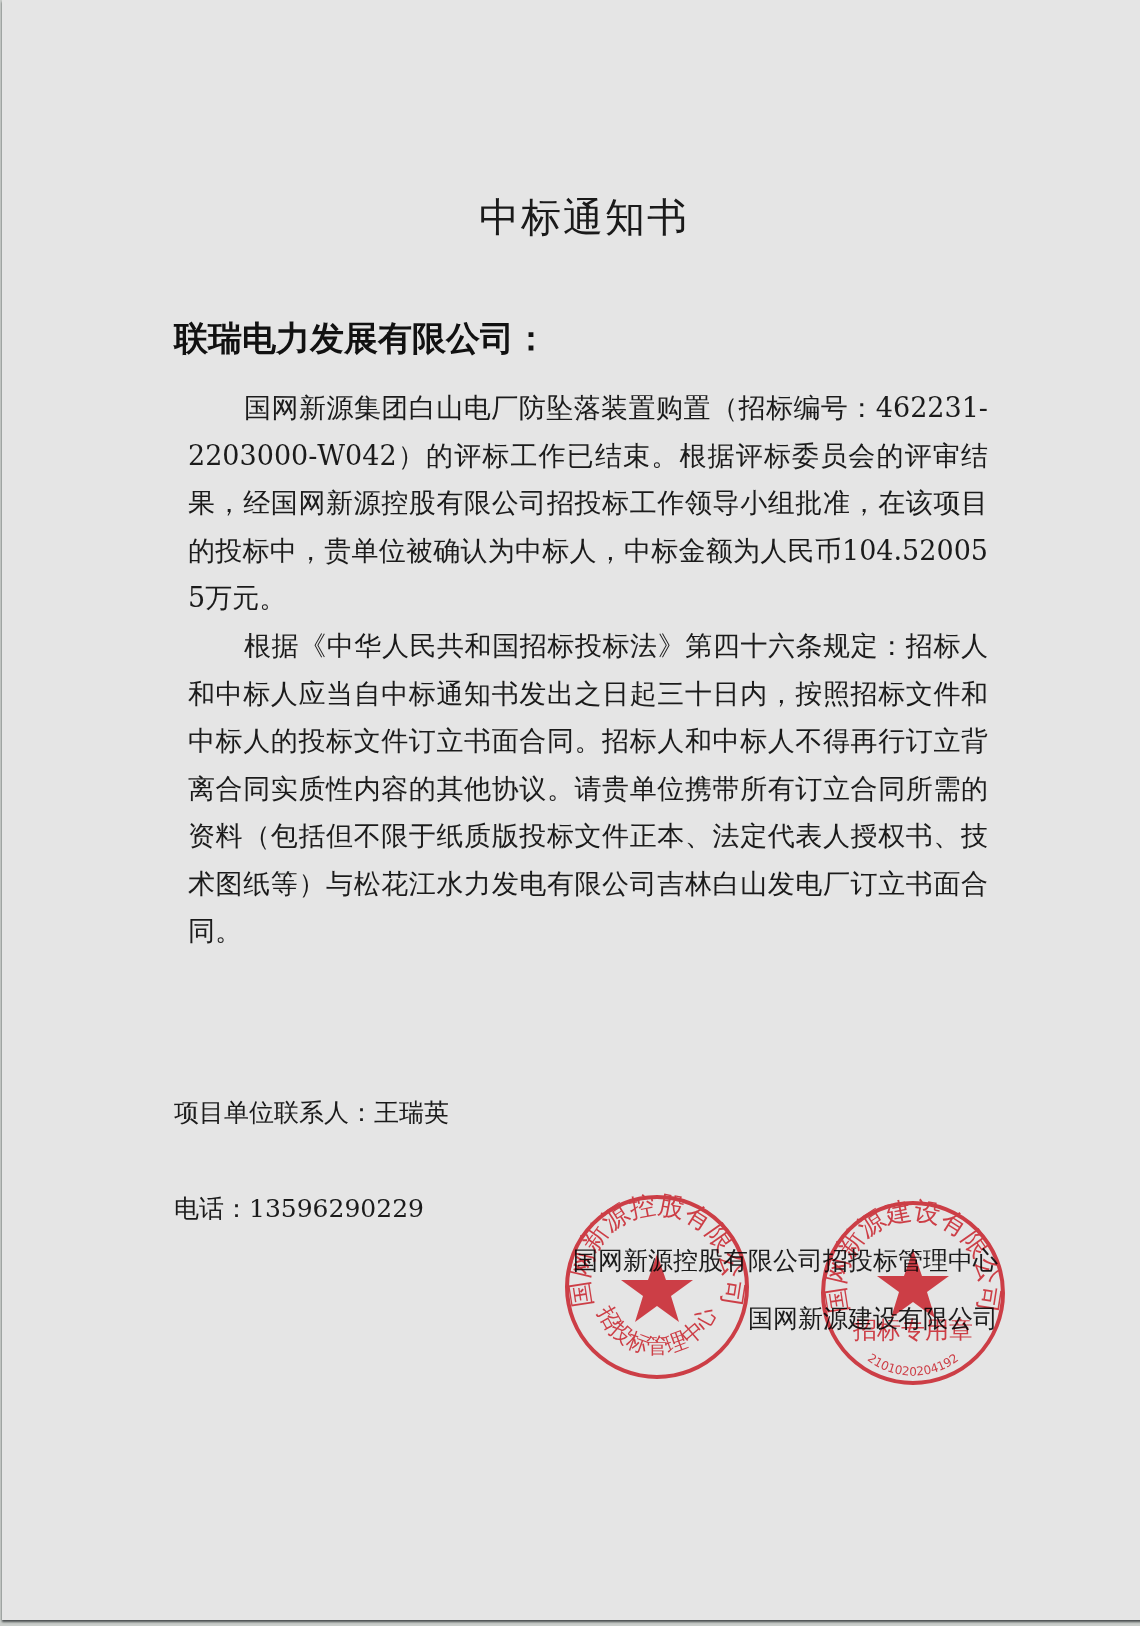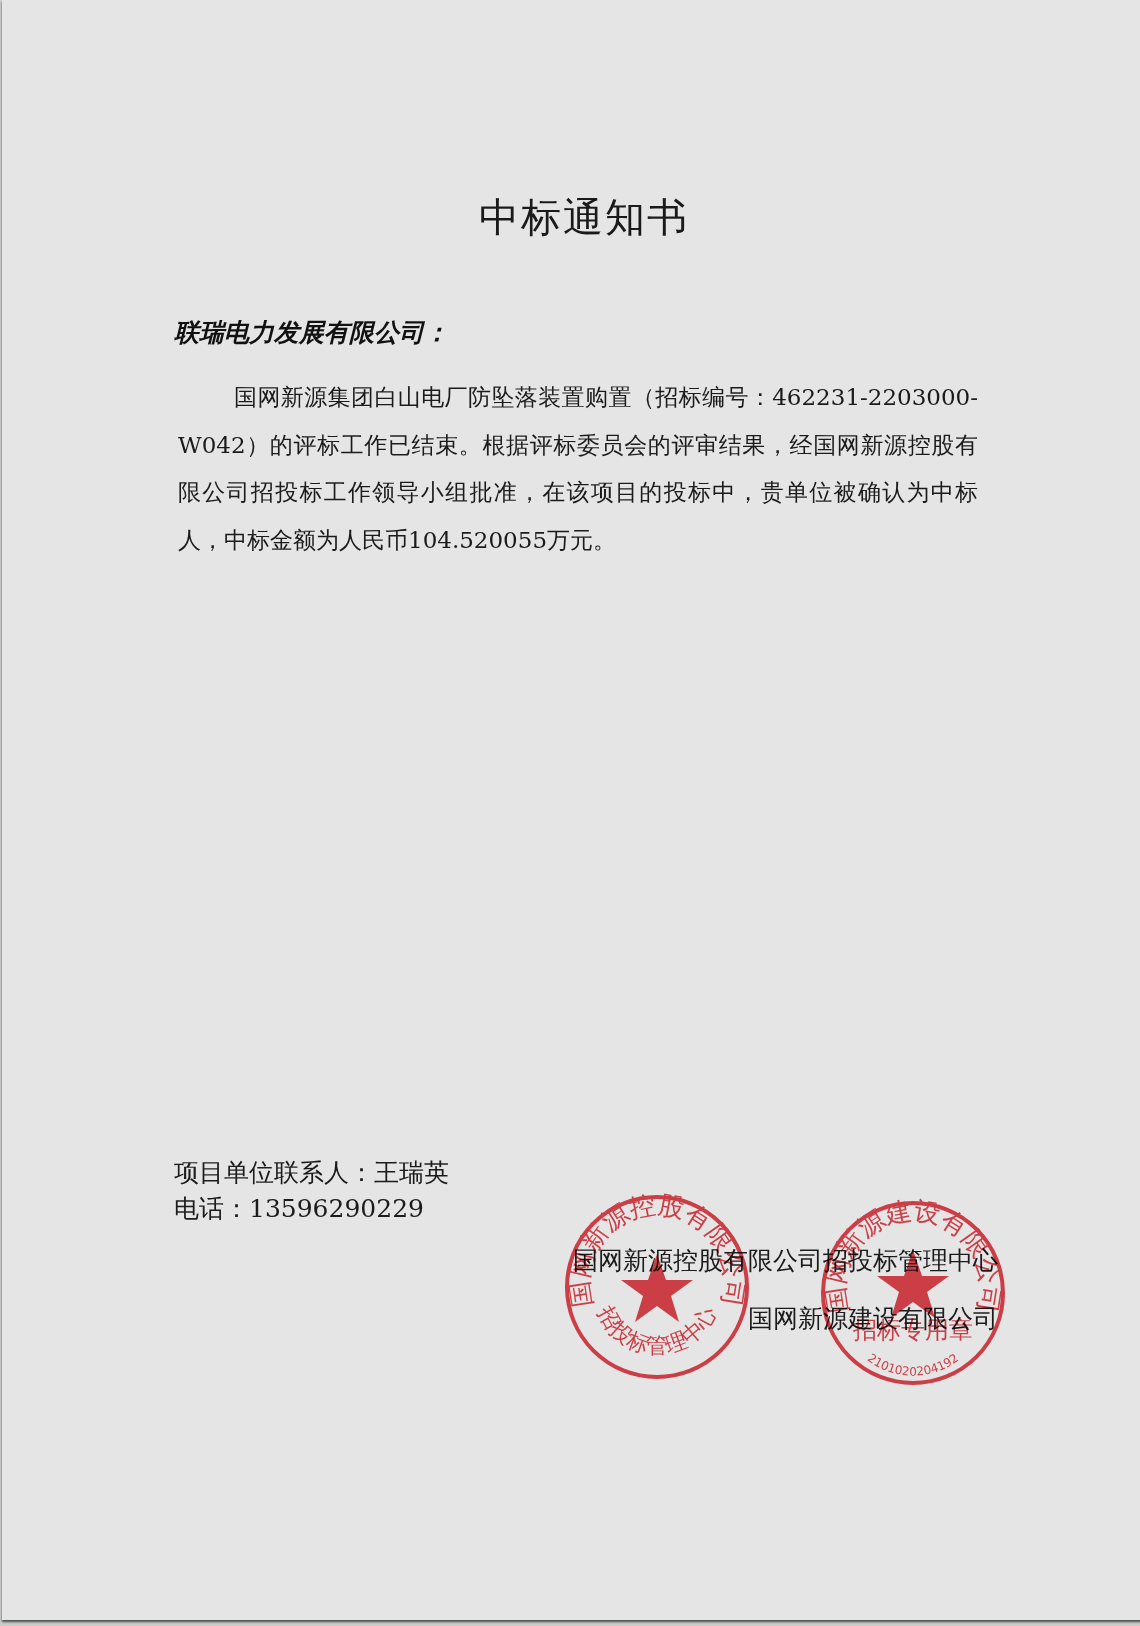"联瑞电力发展有限公司：" .salutation { font-size: 25px -> 34px; font-style: italic -> none }
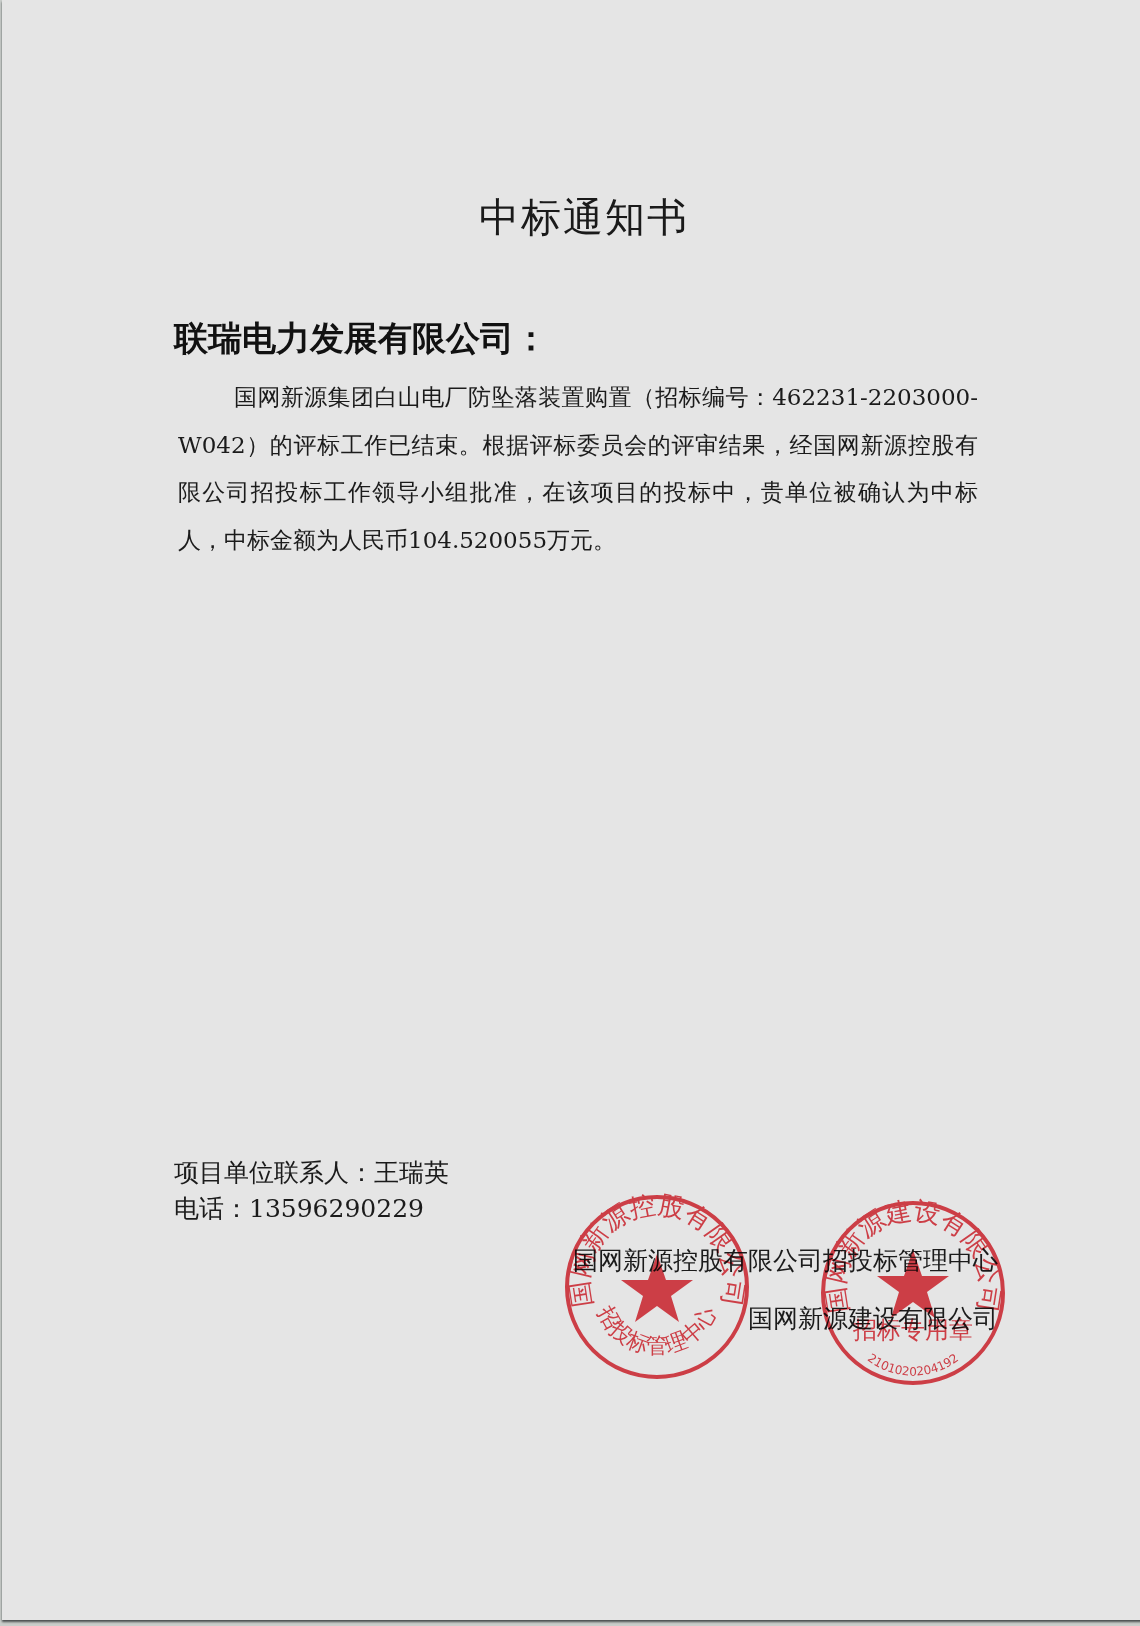"国网新源集团白山电厂防坠落装置购置（招标编号：462231-2203000-W0" .para { font-size: 23px -> 27px; margin: 4px -> 14px }
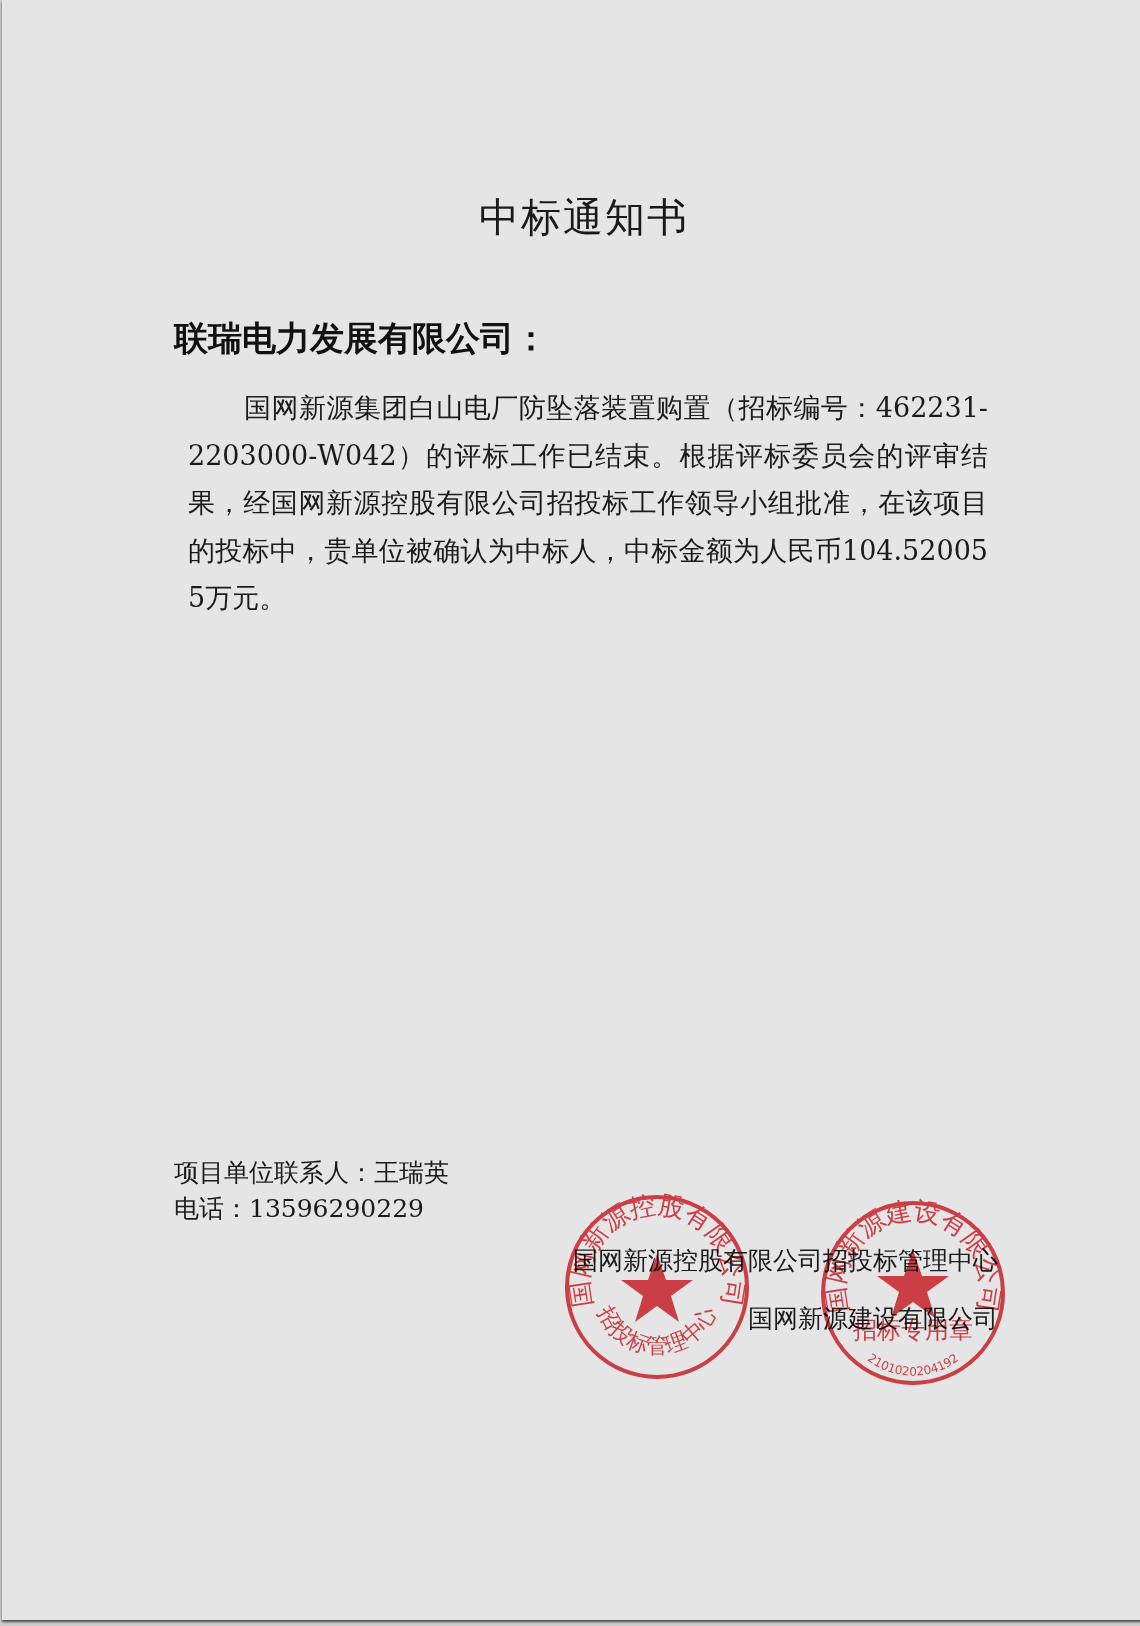"根据《中华人民共和国招标投标法》第四十六条规定：招标人和中标人应当自中标通知书发" p.para { html: none -> <p>根据《中华人民共和国招标投标法》第四十六条规定：招标人和中标人应当自中标通知书发出之日起三十日内，按照招标文件和中标人的投标文件订立书面合同。招标人和中标人不得再行订立背离合同实质性内容的其他协议。请贵单位携带所有订立合同所需的资料（包括但不限于纸质版投标文件正本、法定代表人授权书、技术图纸等）与松花江水力发电有限公司吉林白山发电厂订立书面合同。</p> }
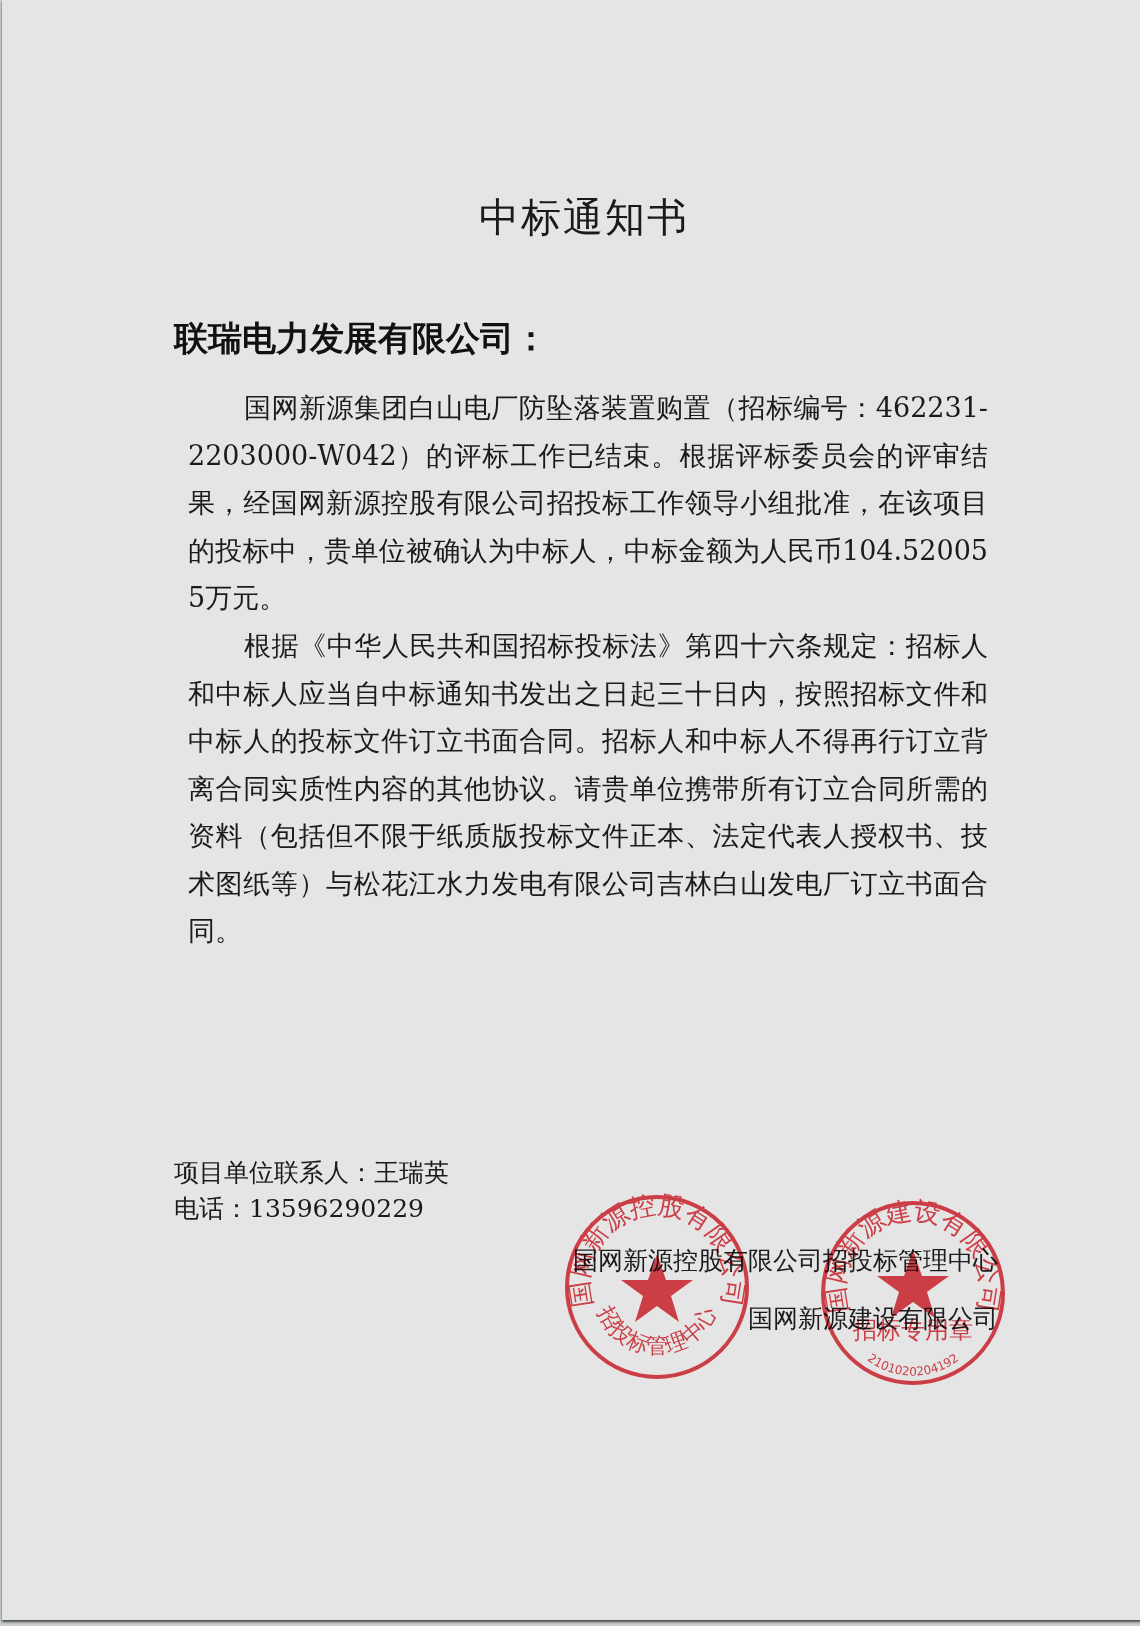"项目单位联系人：王瑞英" .c1 { top: 1156px -> 1096px }
